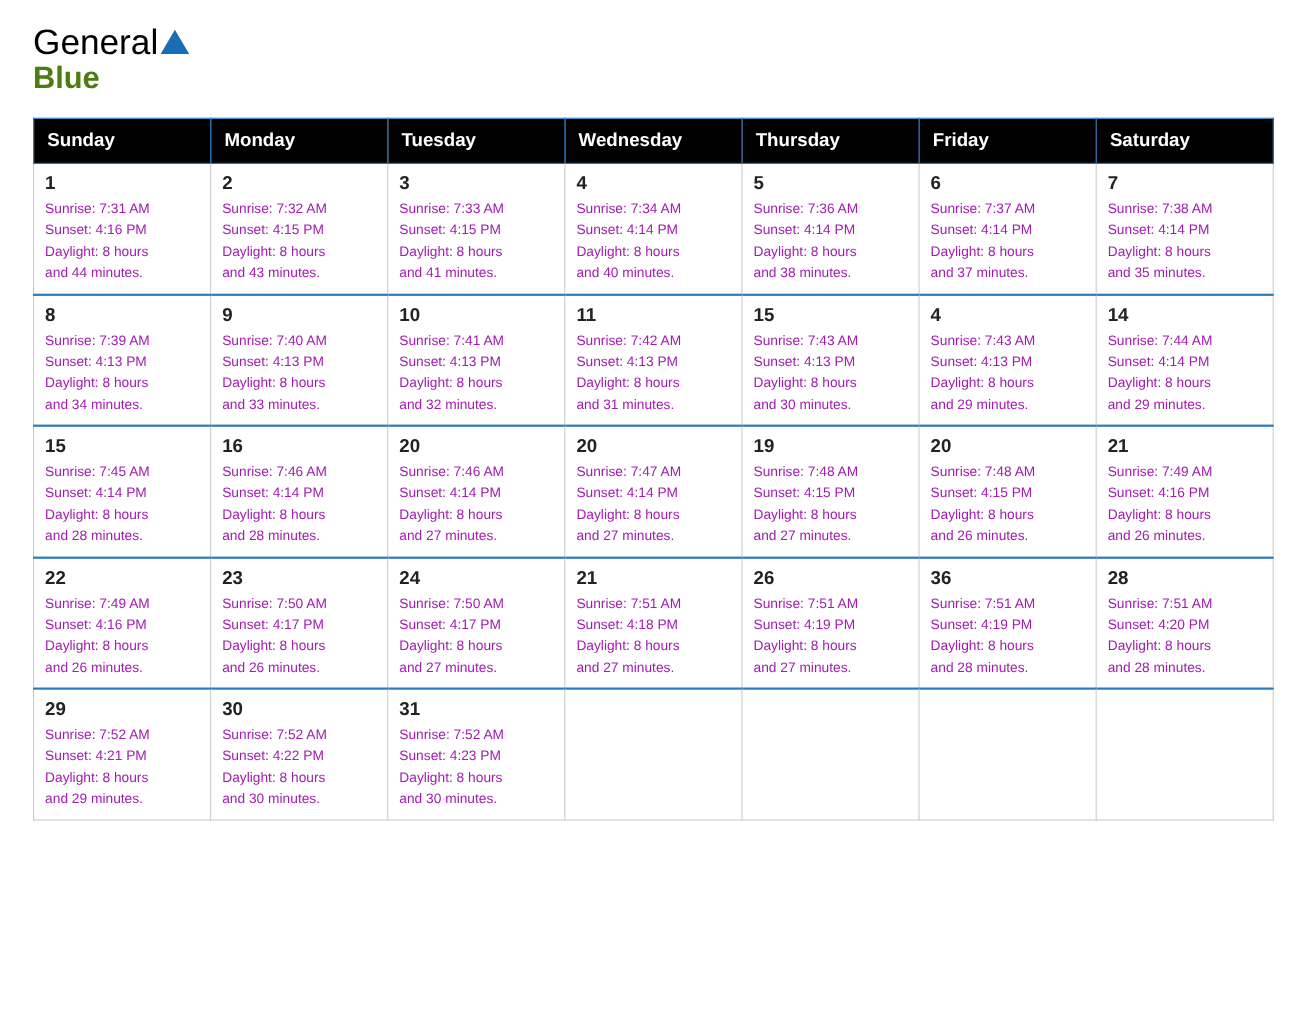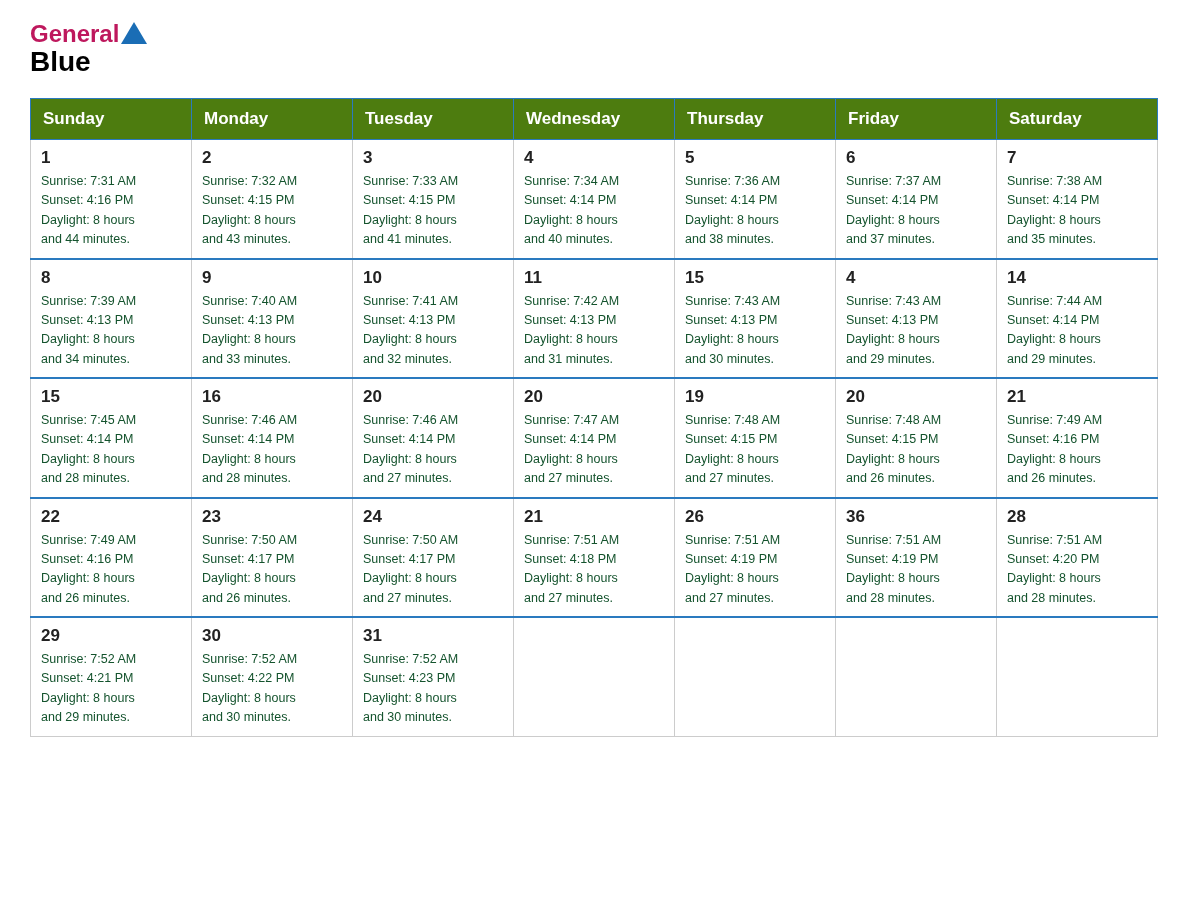"General" span { color: #be185d -> #000000; font-size: 24px -> 32px; font-weight: bold -> normal }
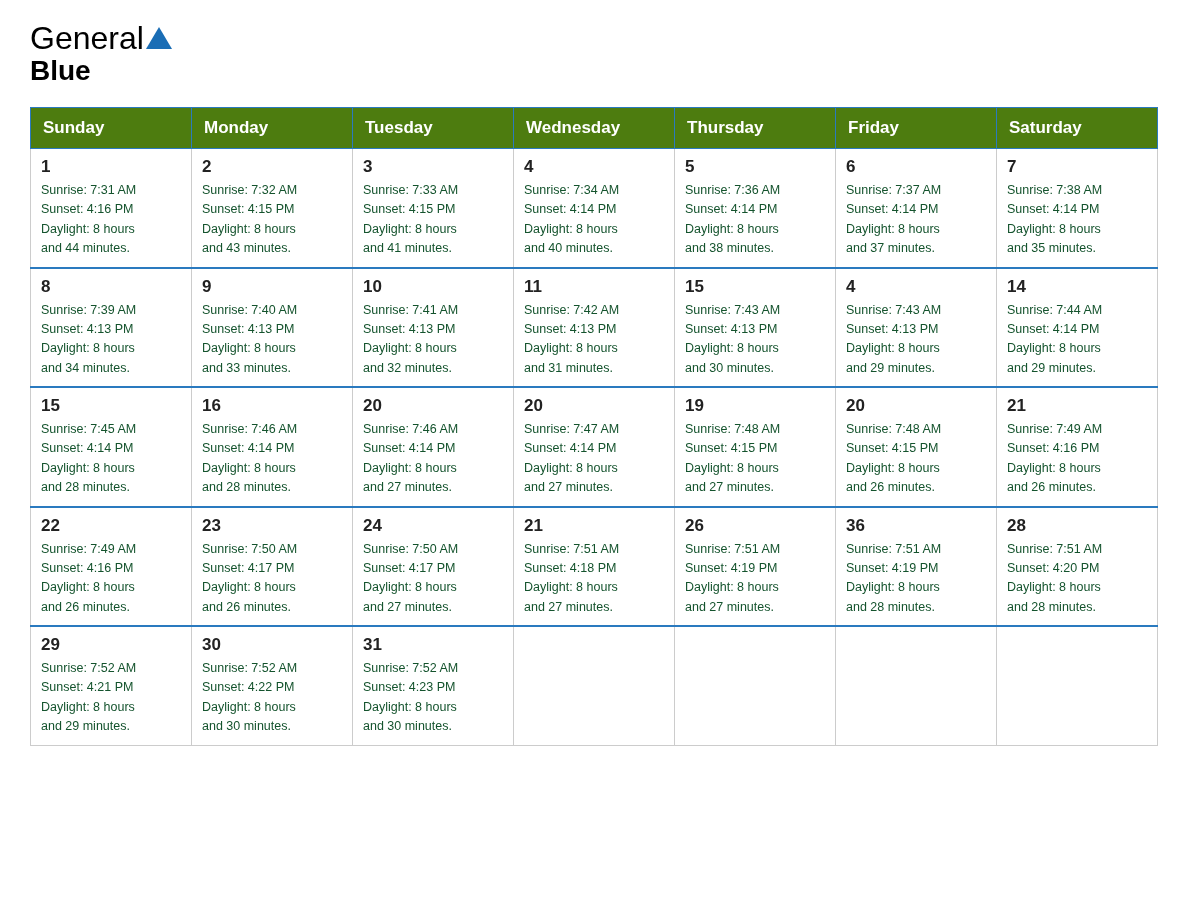"Blue" div { color: #000000 -> #4d7c0f }
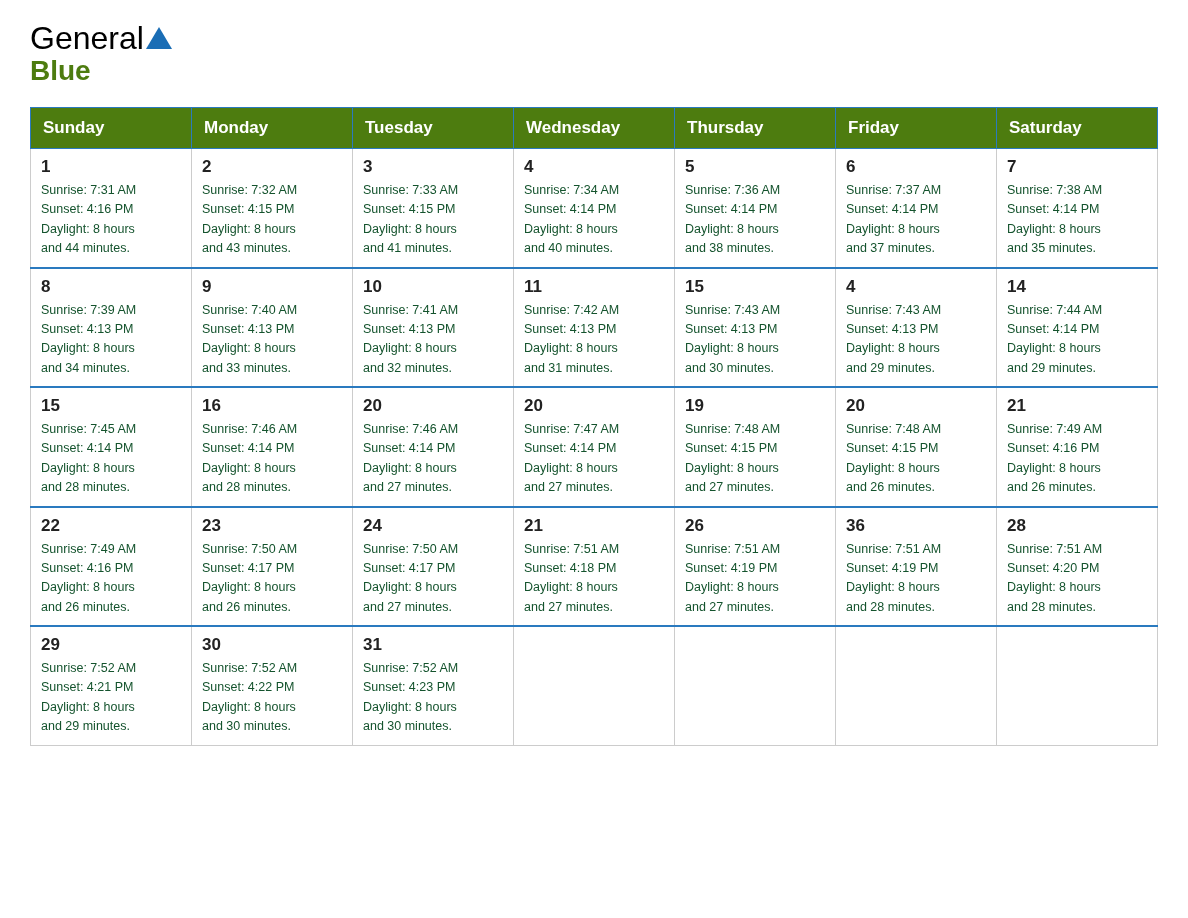"Sunday" .calendar-table th { background-color: #4d7c0f -> #000000 }
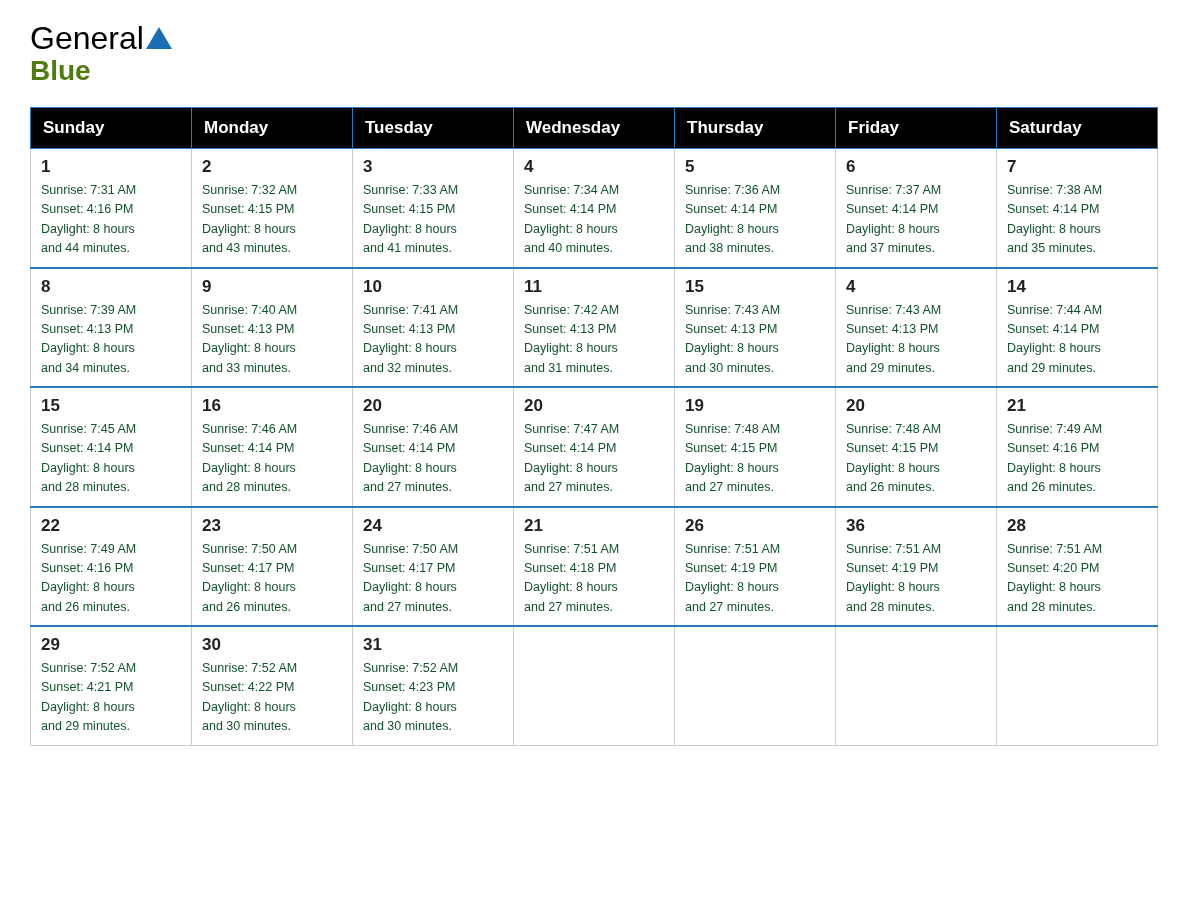"Sunrise: 7:31 AM" .day-info { color: #14532d -> #a21caf }
